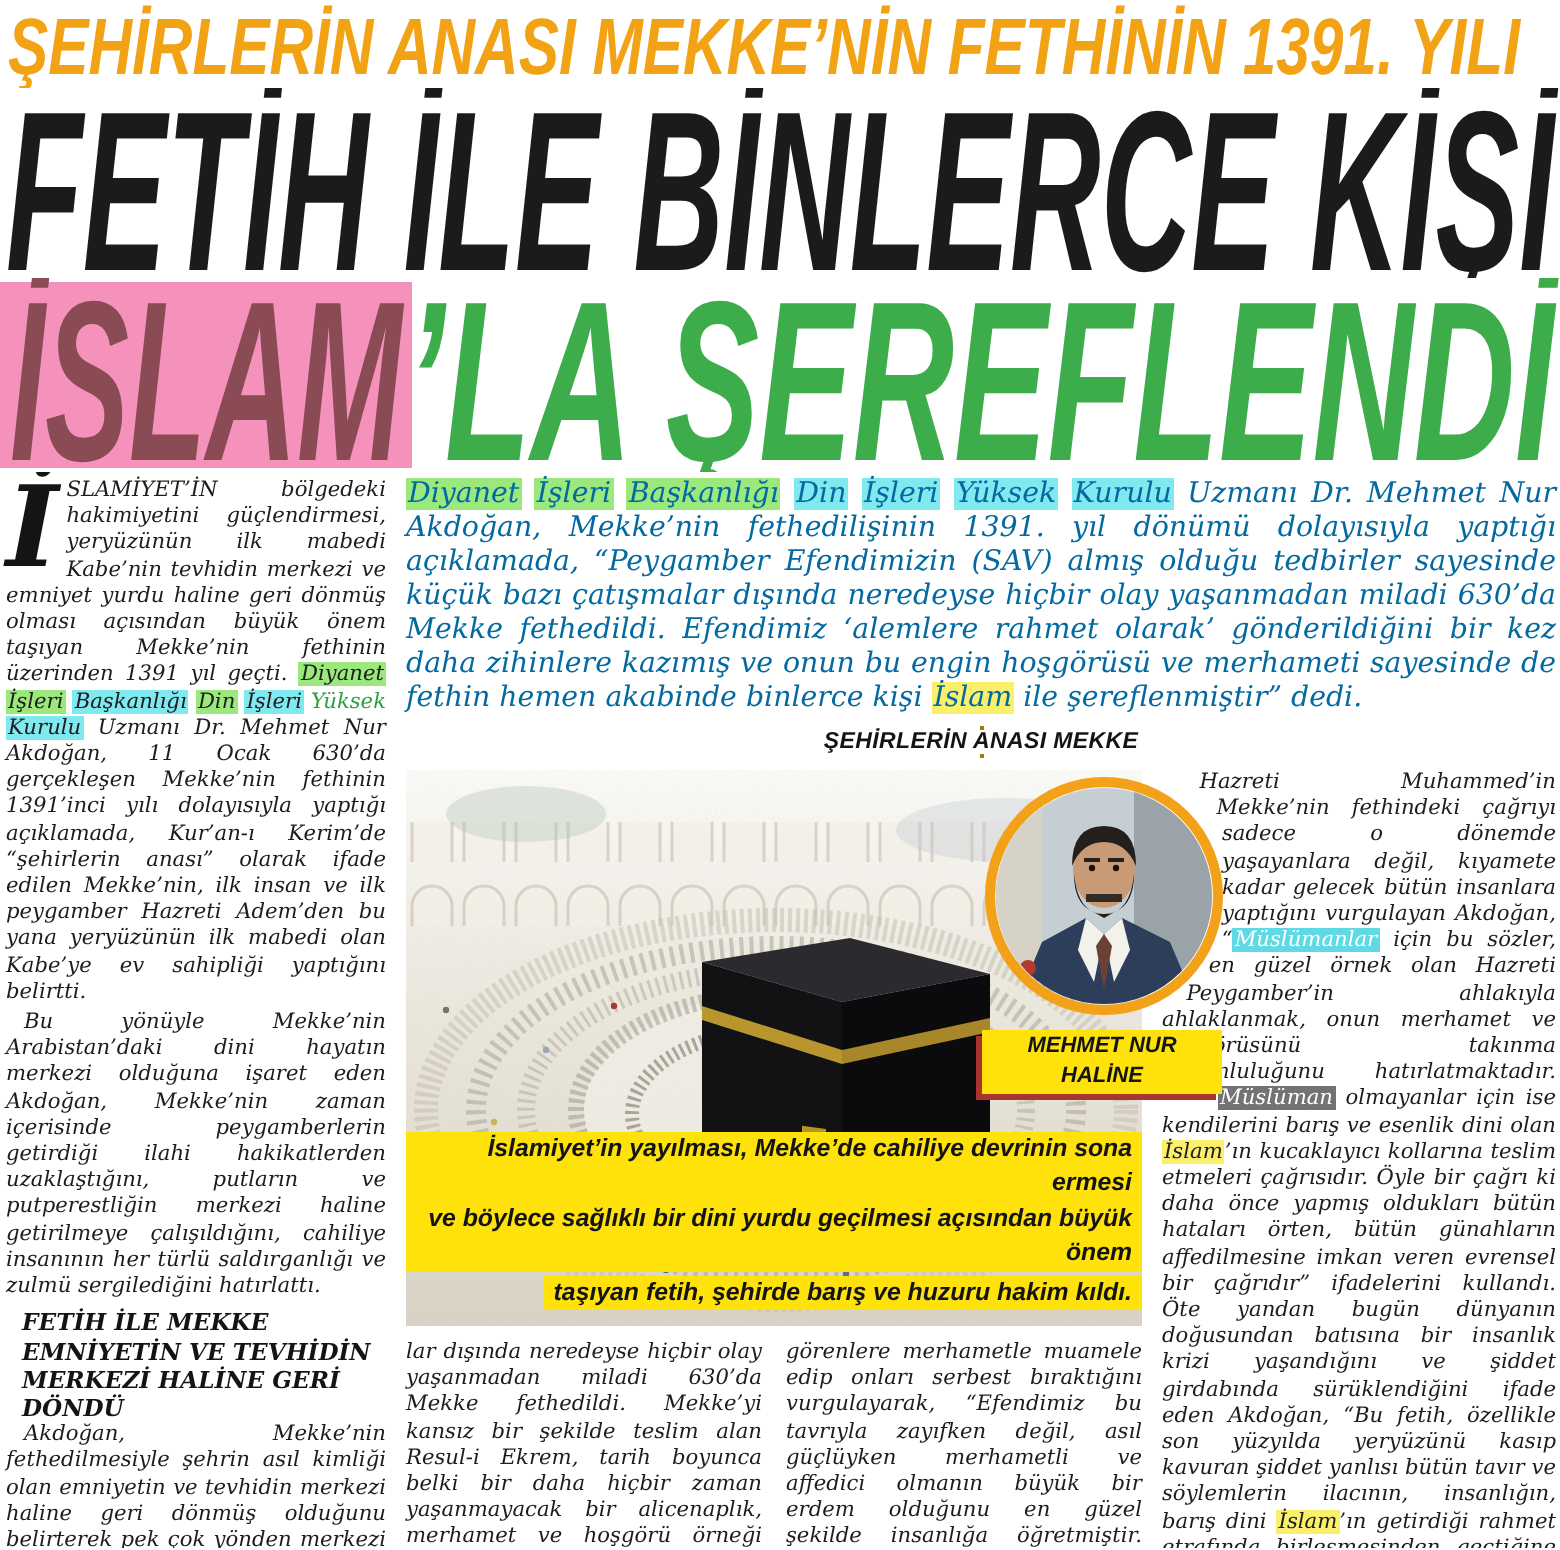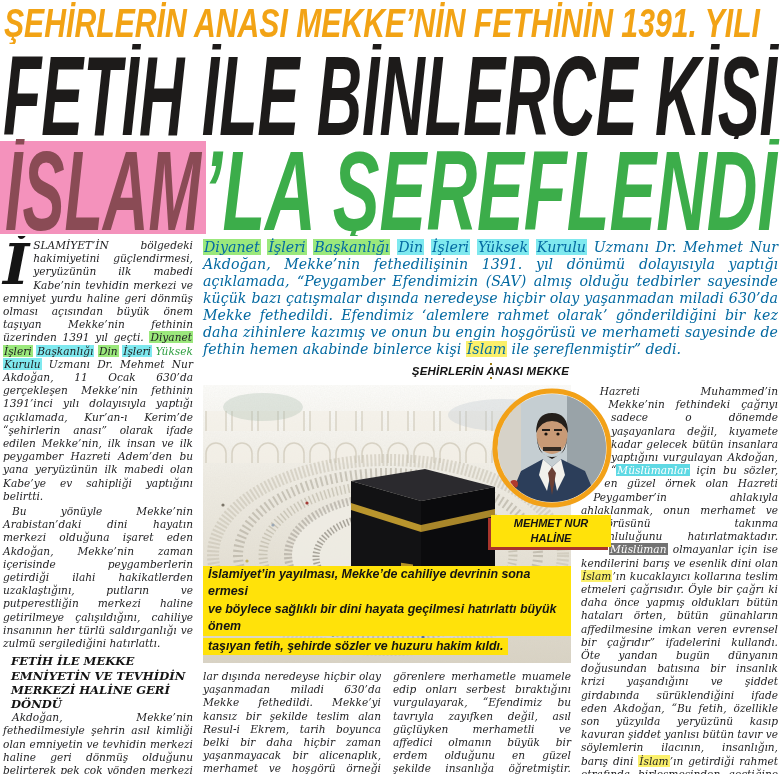"İslamiyet’in yayılması, Mekke’de" .photo-caption { text-align: left -> right }
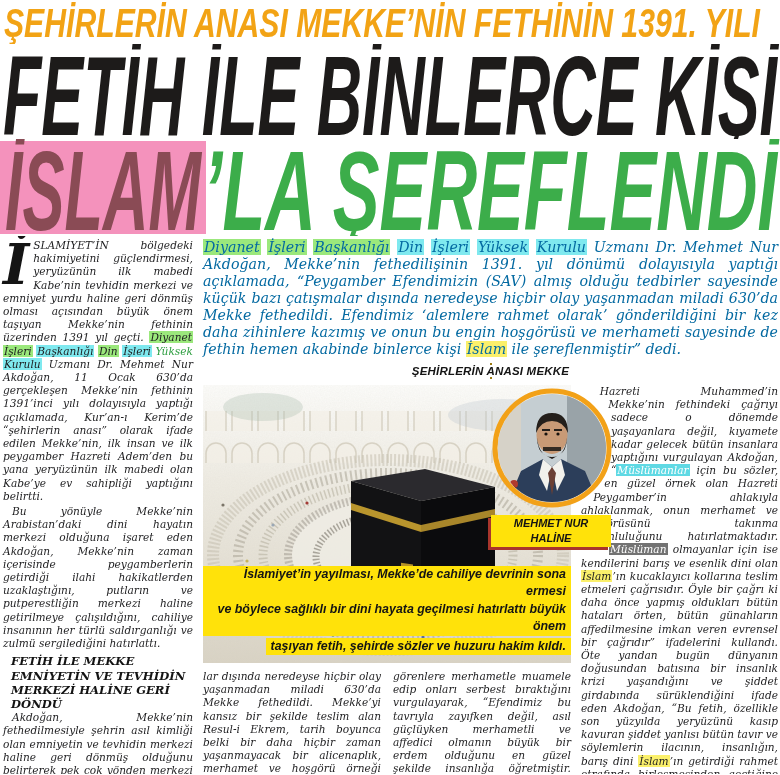"ve böylece sağlıklı bir dini" span.cap-line { text: hayata geçilmesi hatırlattı -> yurdu geçilmesi açısından }
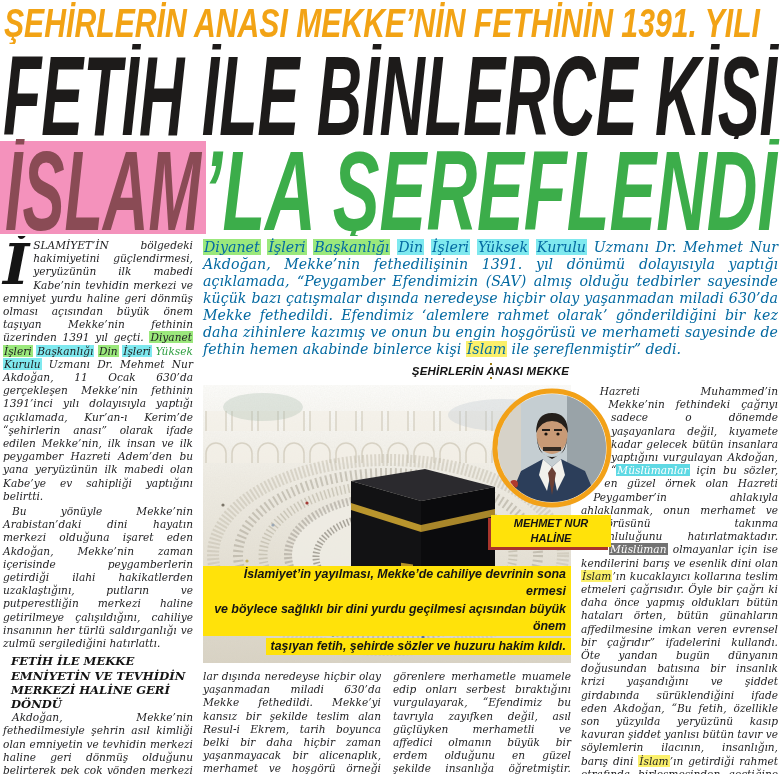"taşıyan fetih, şehirde sözler ve" span.cap-line { text: sözler -> barış }
